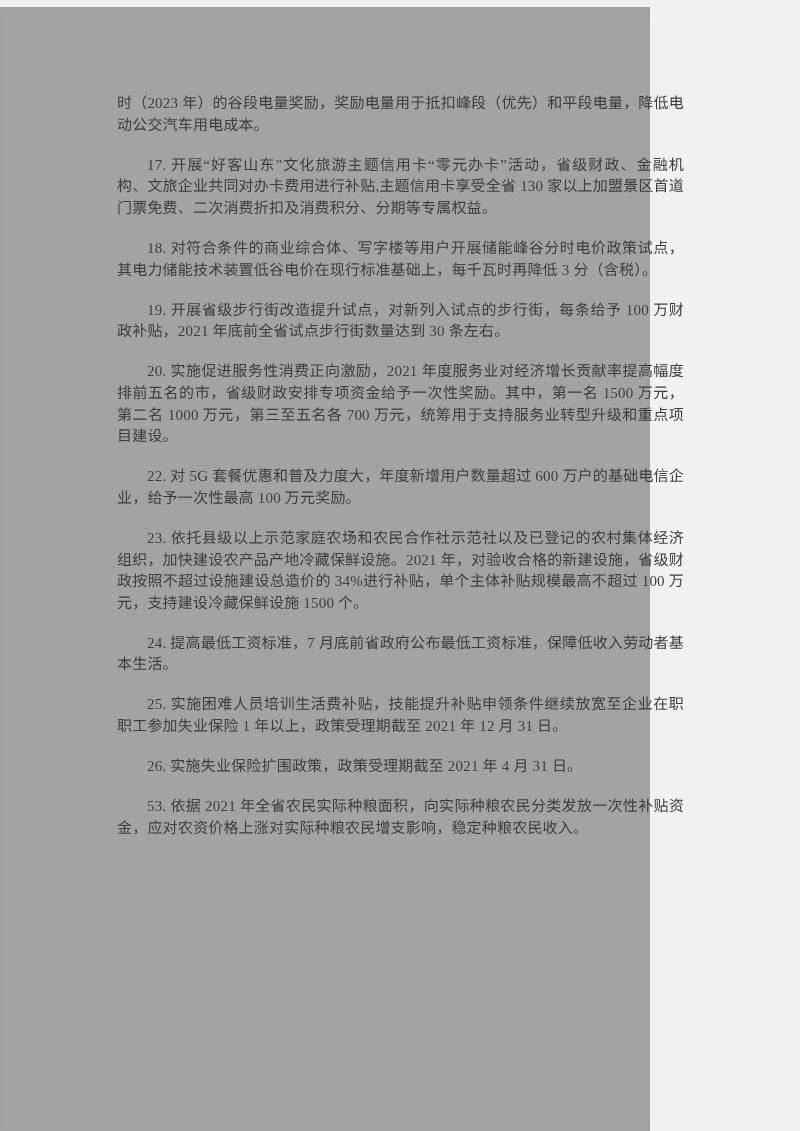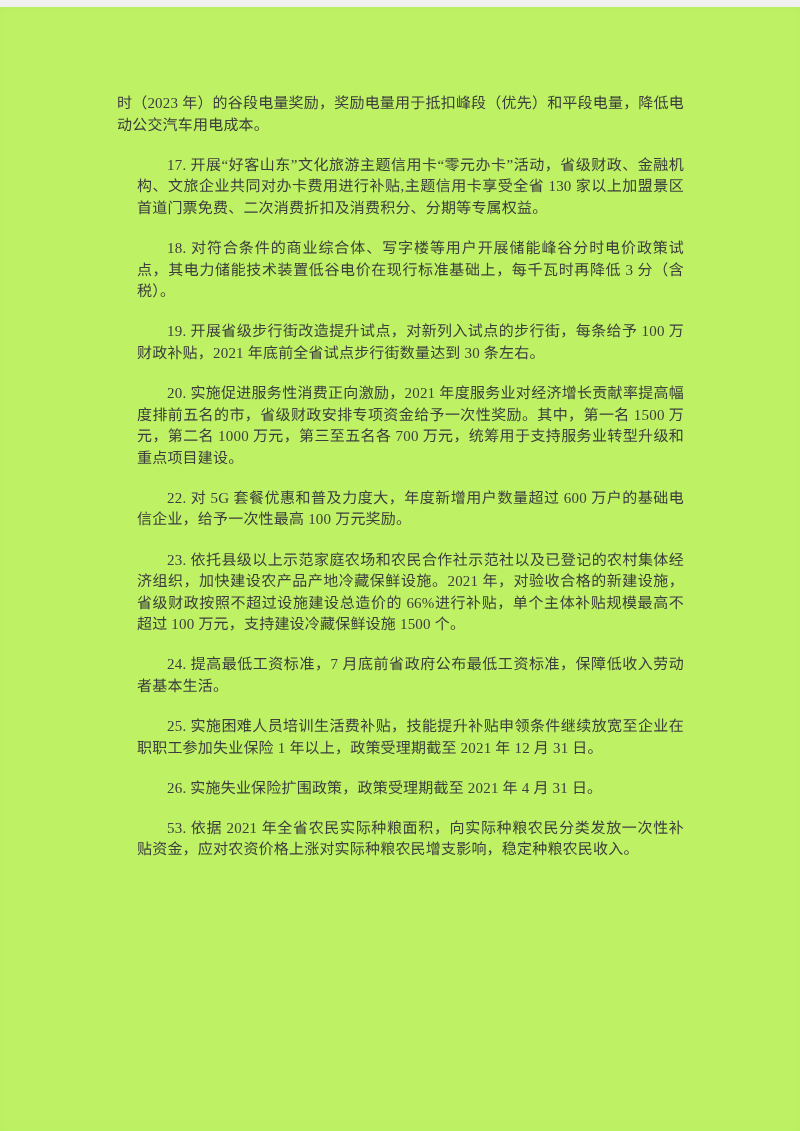"时（2023" .page { background: #bef264 -> #a3a3a3; width: 800px -> 650px }
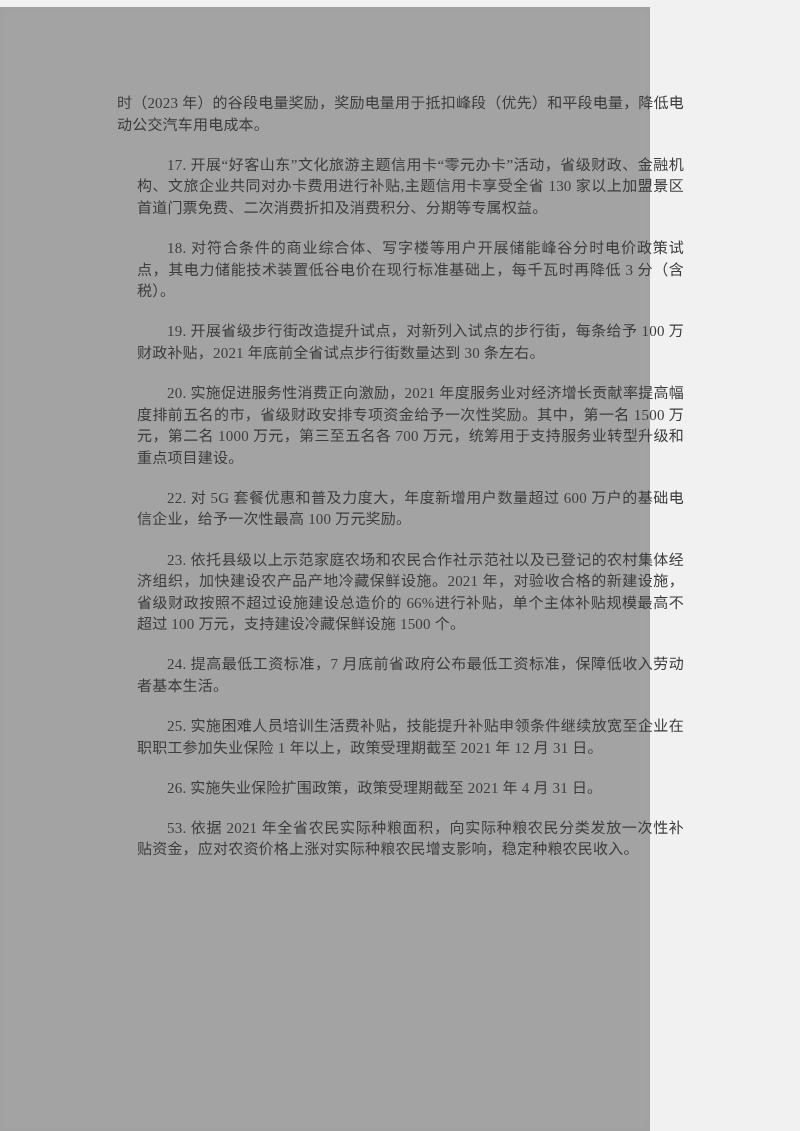"17." .content p.indent { margin-left: 20px -> none }
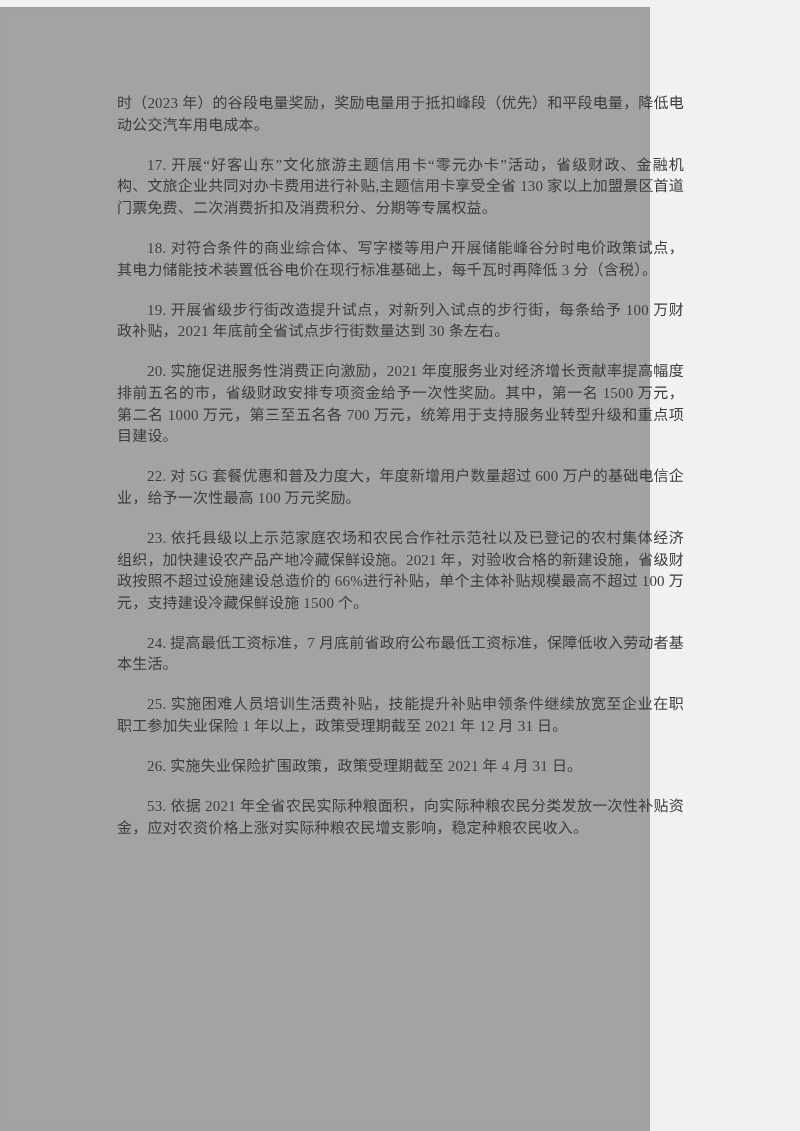"23." p.indent { text: 66% -> 34% }
